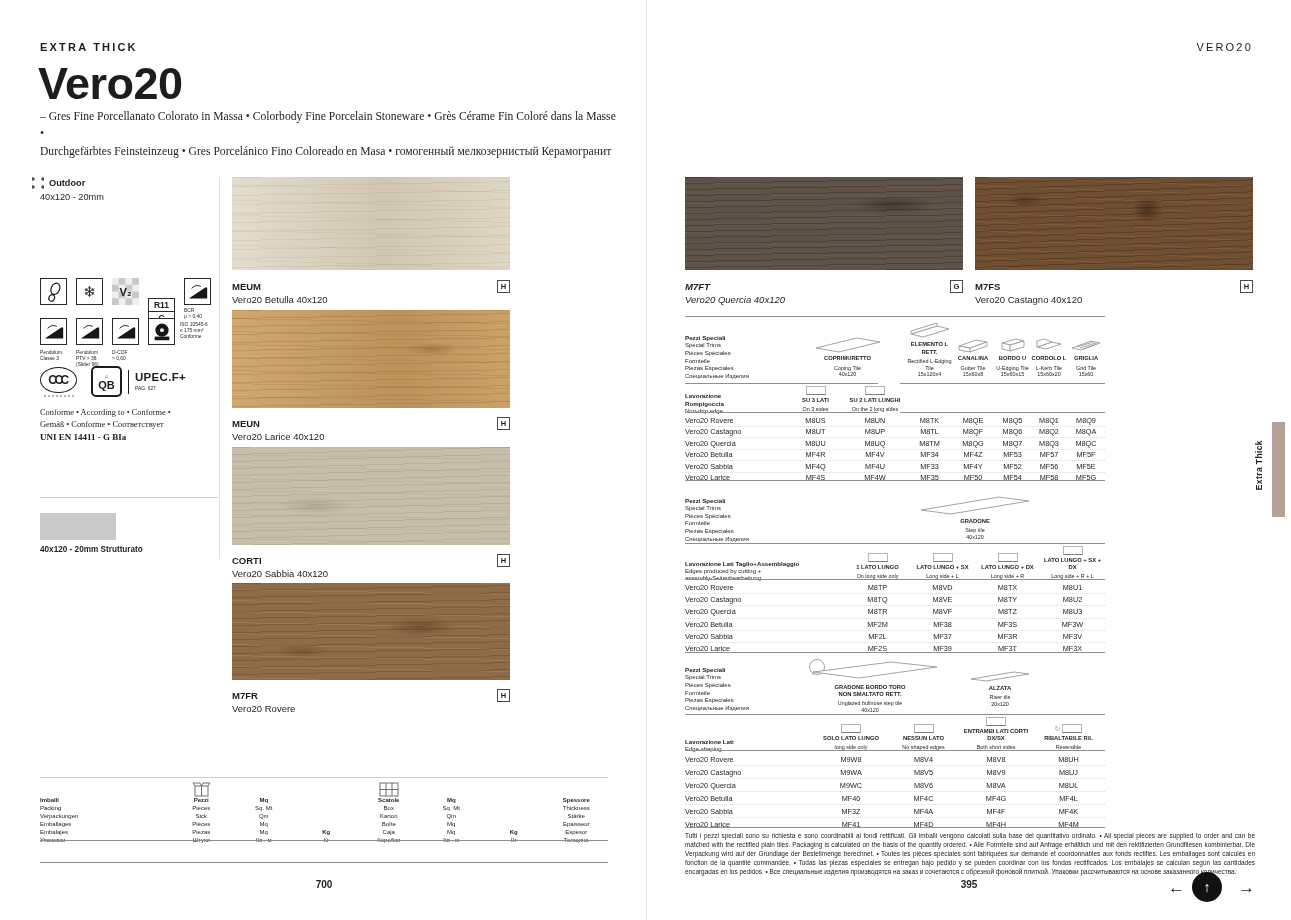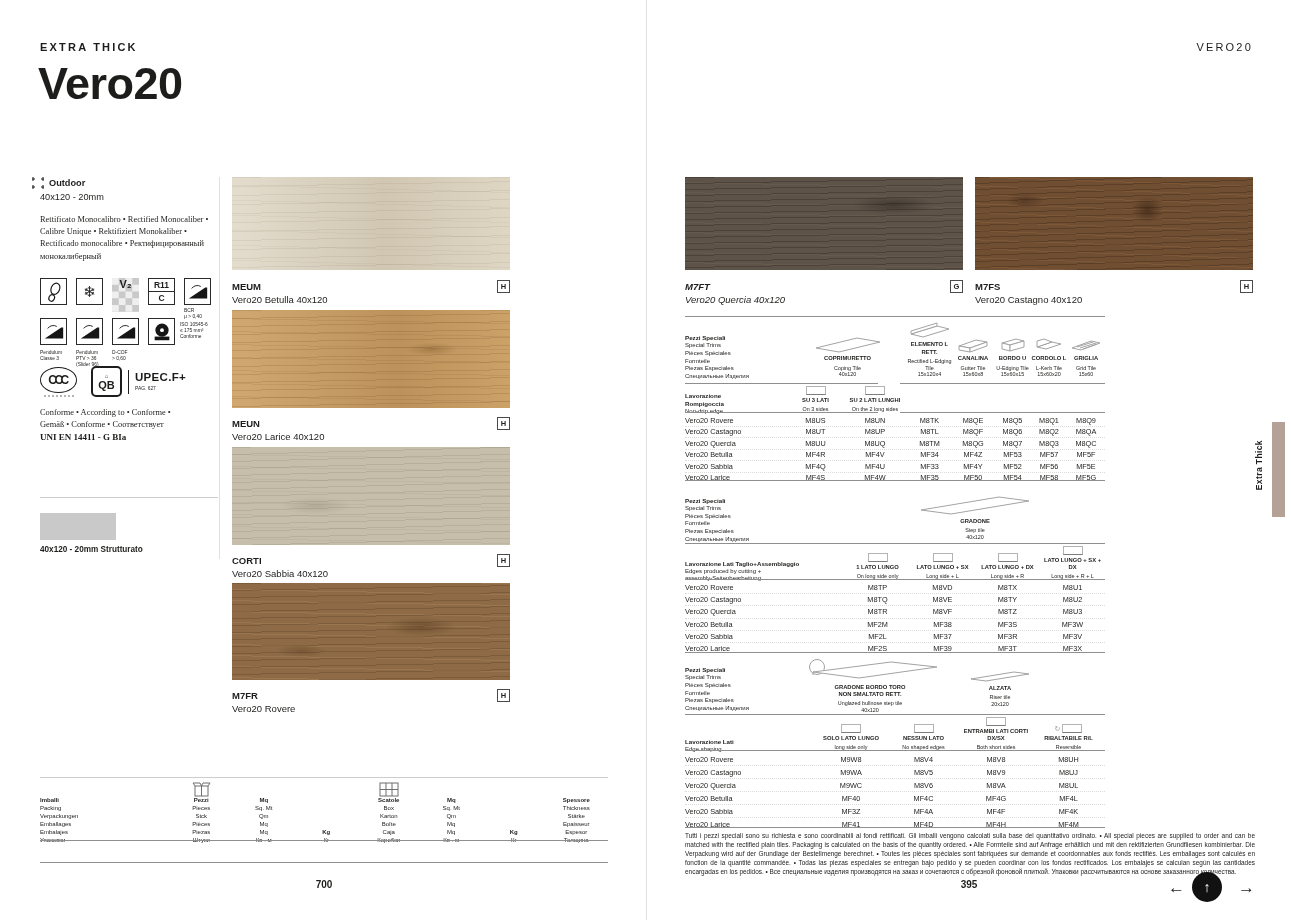"– Gres Fine Porcellanato Colorato" div.abs { html: none -> <div>– Gres Fine Porcellanato Colorato in Massa • Colorbody Fine Porcelain Stoneware • Grès Cérame Fin Coloré dans la Masse • Durchgefärbtes Feinsteinzeug • Gres Porcelánico Fino Coloreado en Masa • гомогенный мелкозернистый Керамогранит</div> }
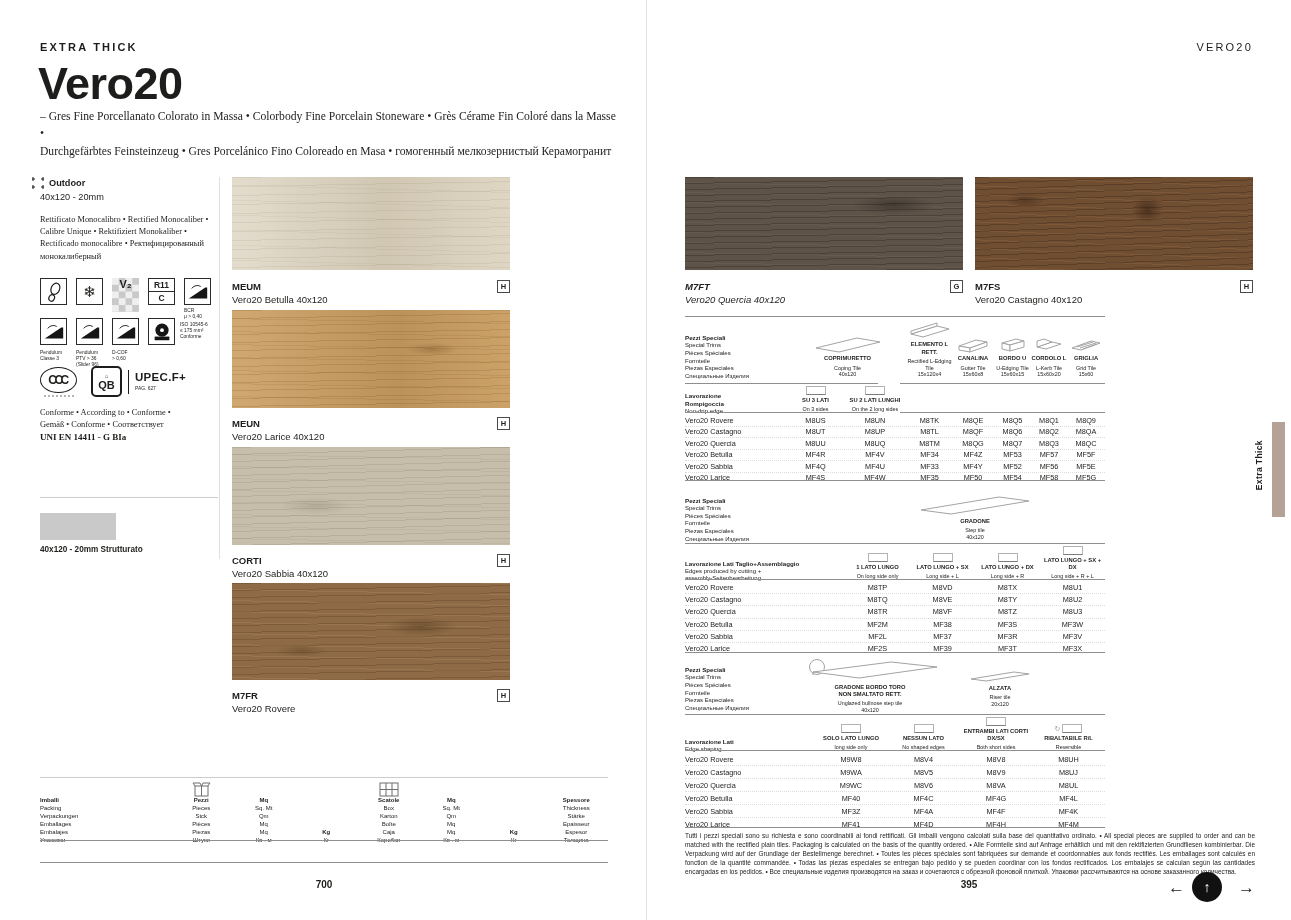"Rettificato Monocalibro • Rectified" div.abs { html: <div>Rettificato Monocalibro • Rectified Monocaliber • Calibre Unique • Rektifiziert Monokaliber • Rectificado monocalibre • Ректифицированный монокалиберный</div> -> none }
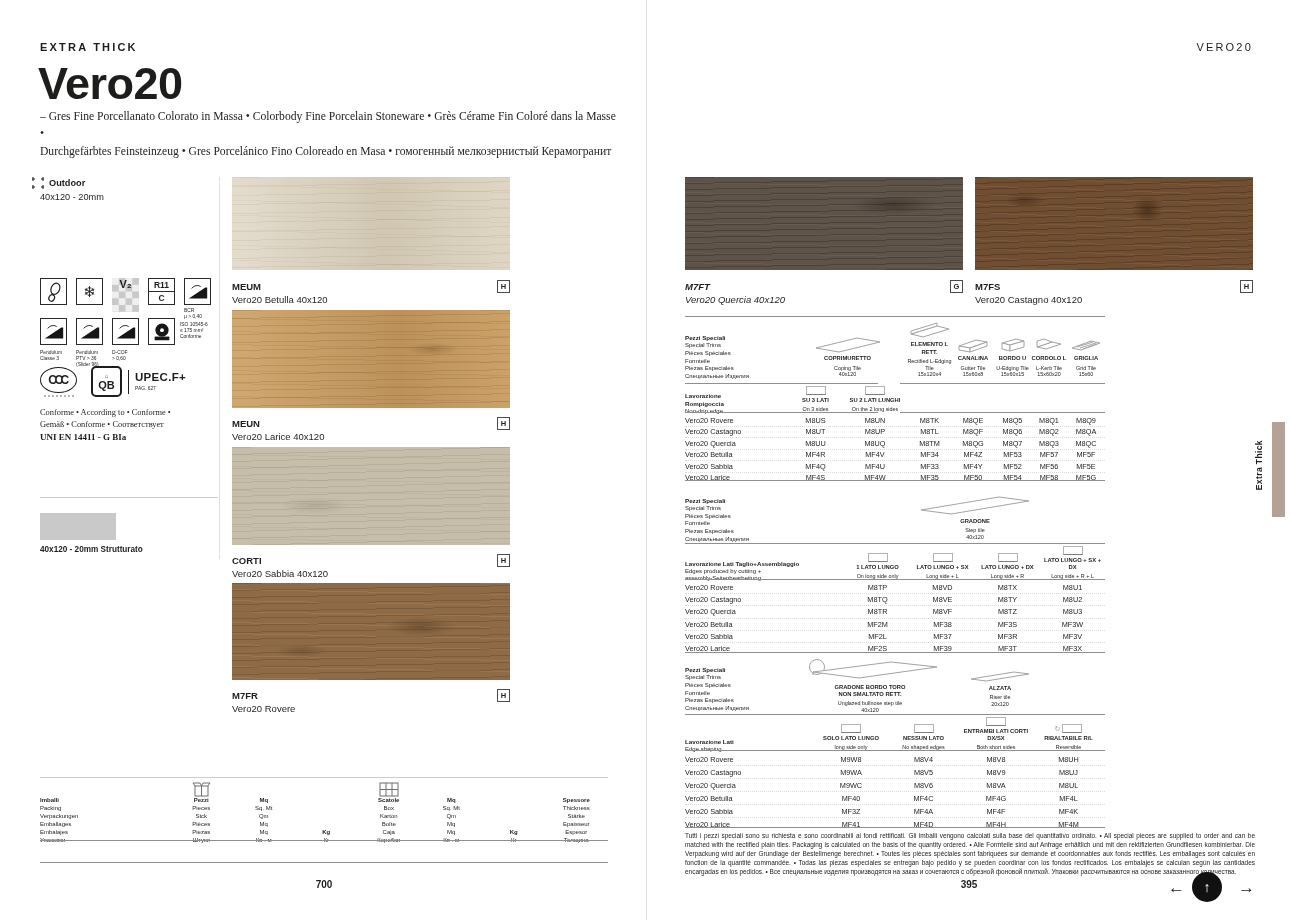"V₂" .icon-nob { align-items: none -> center; height: 34px -> 27px }
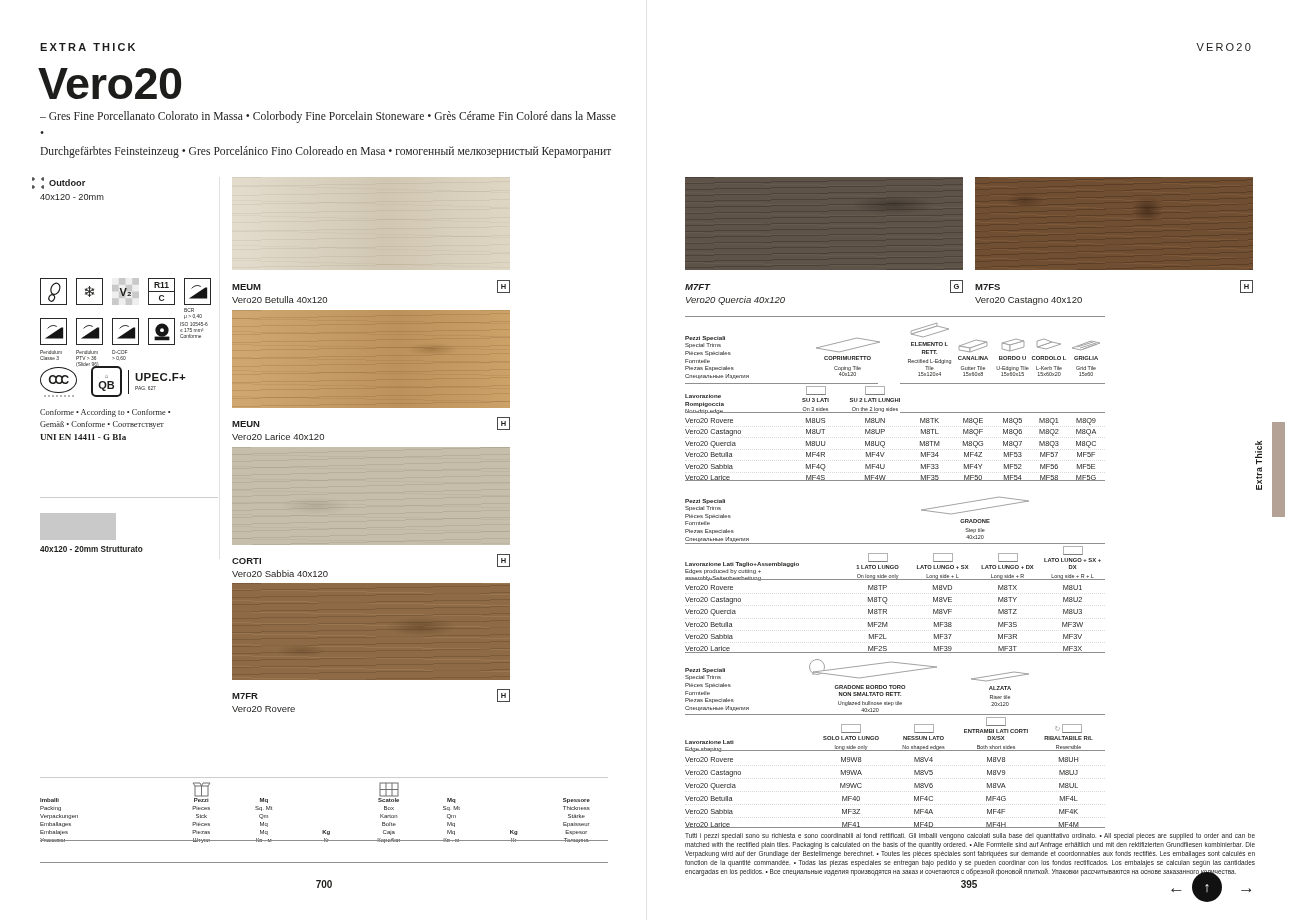"R11" .r11 { margin-top: none -> 20px }
